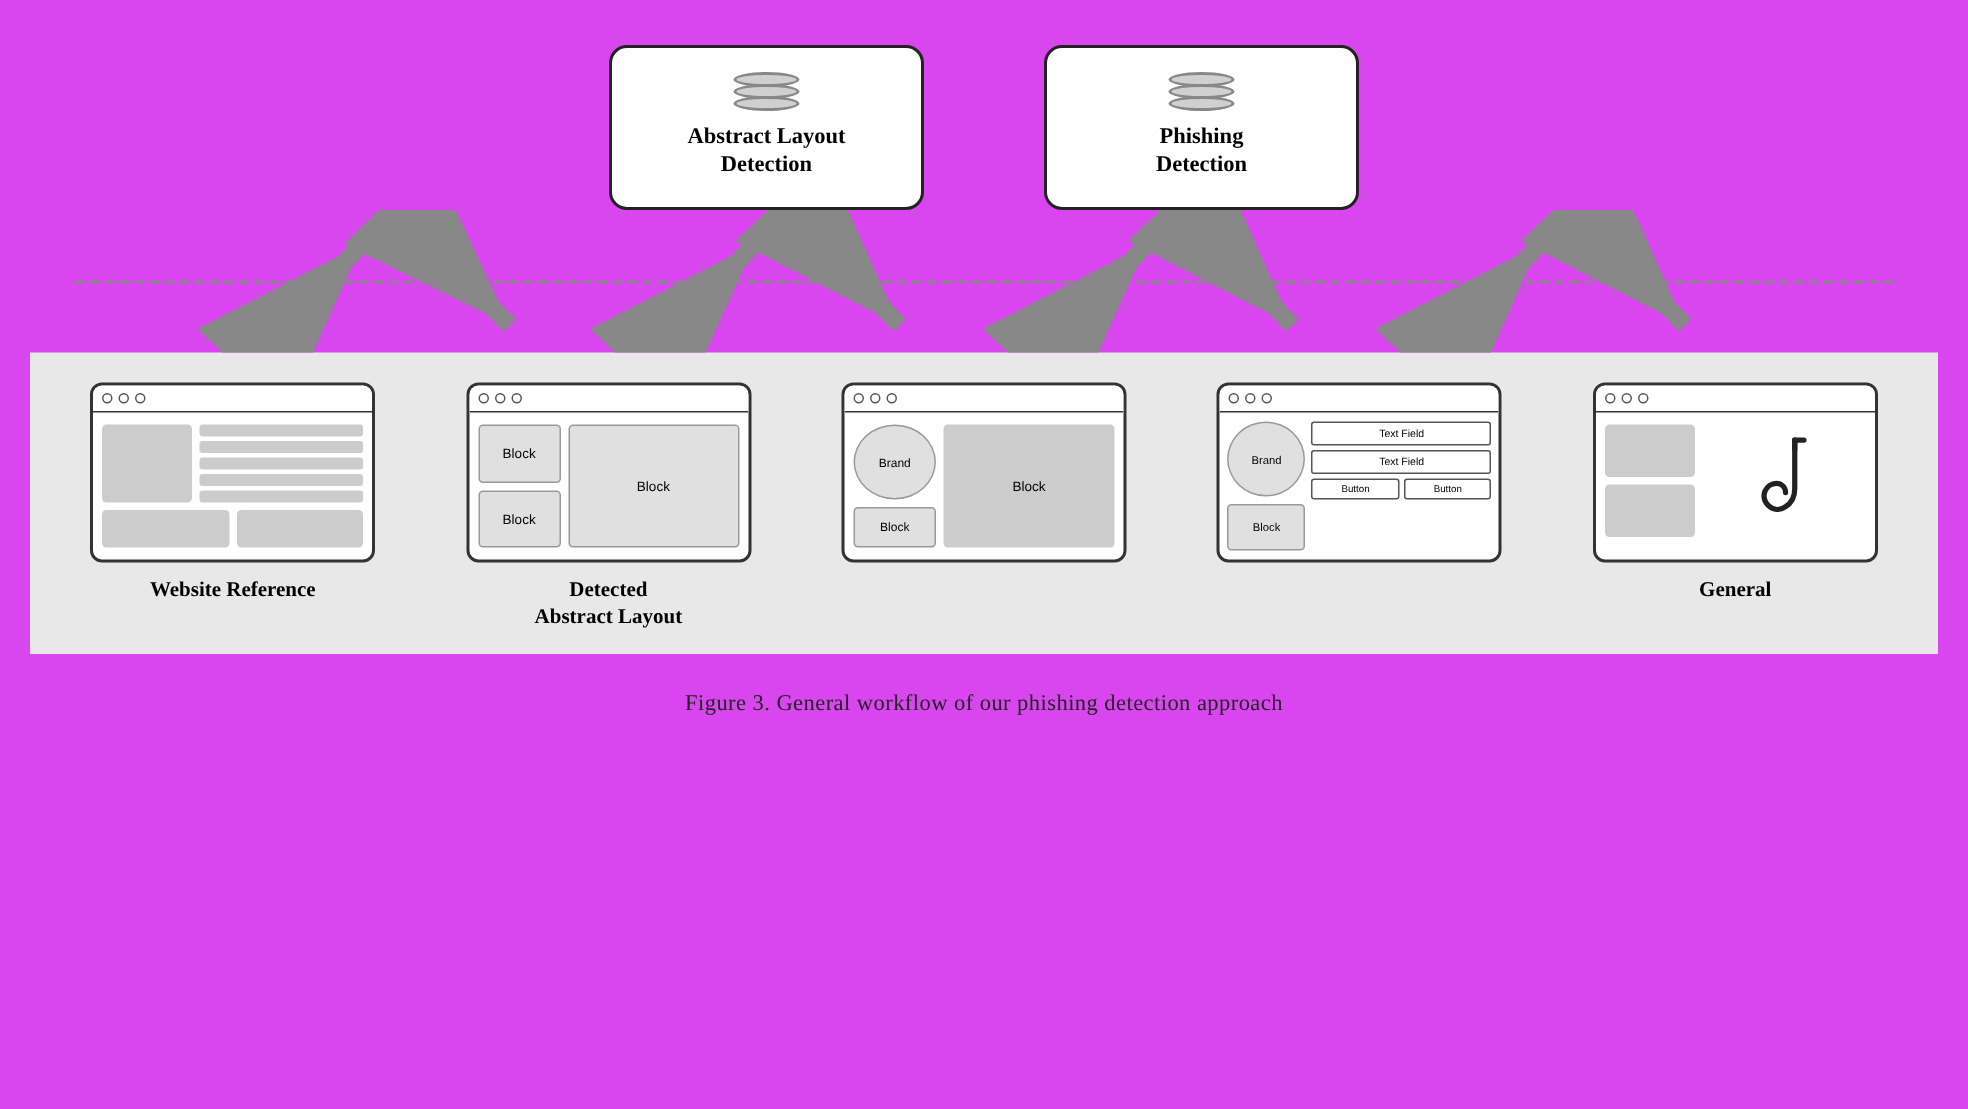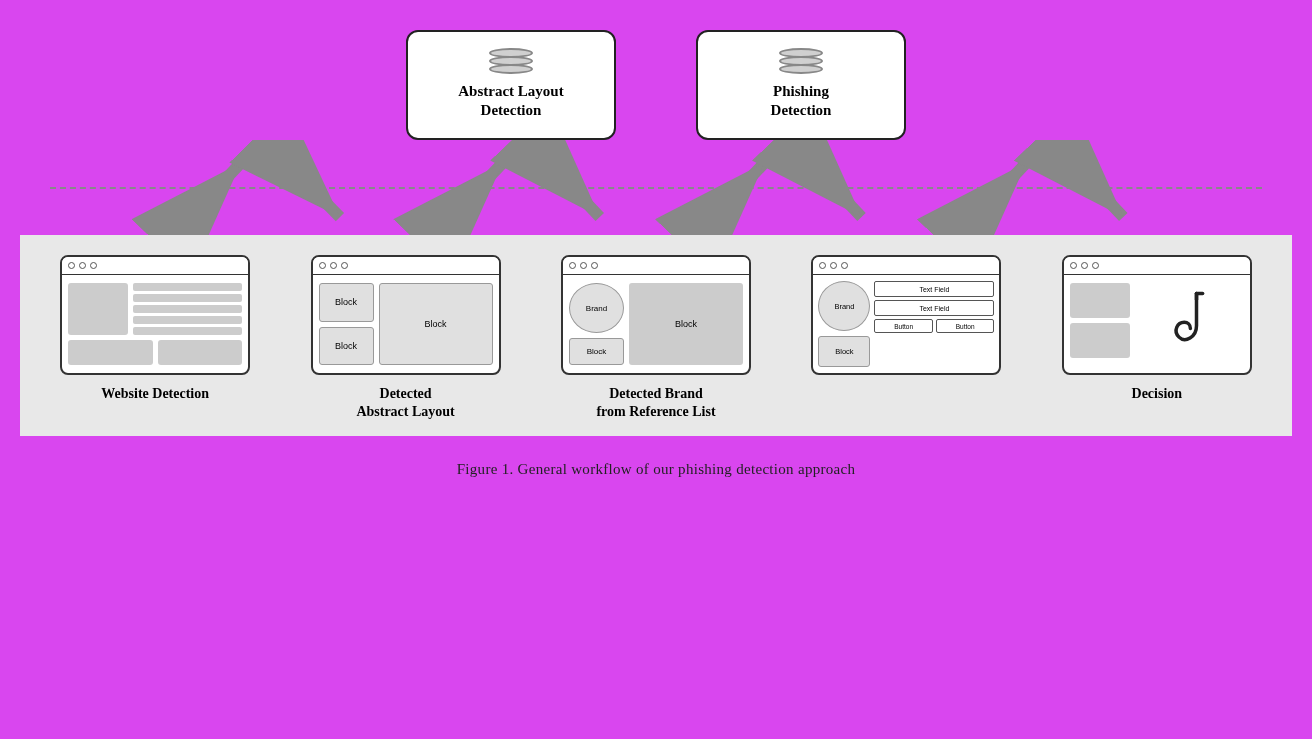"Website Detection" div.screen-label { text: Detection -> Reference }
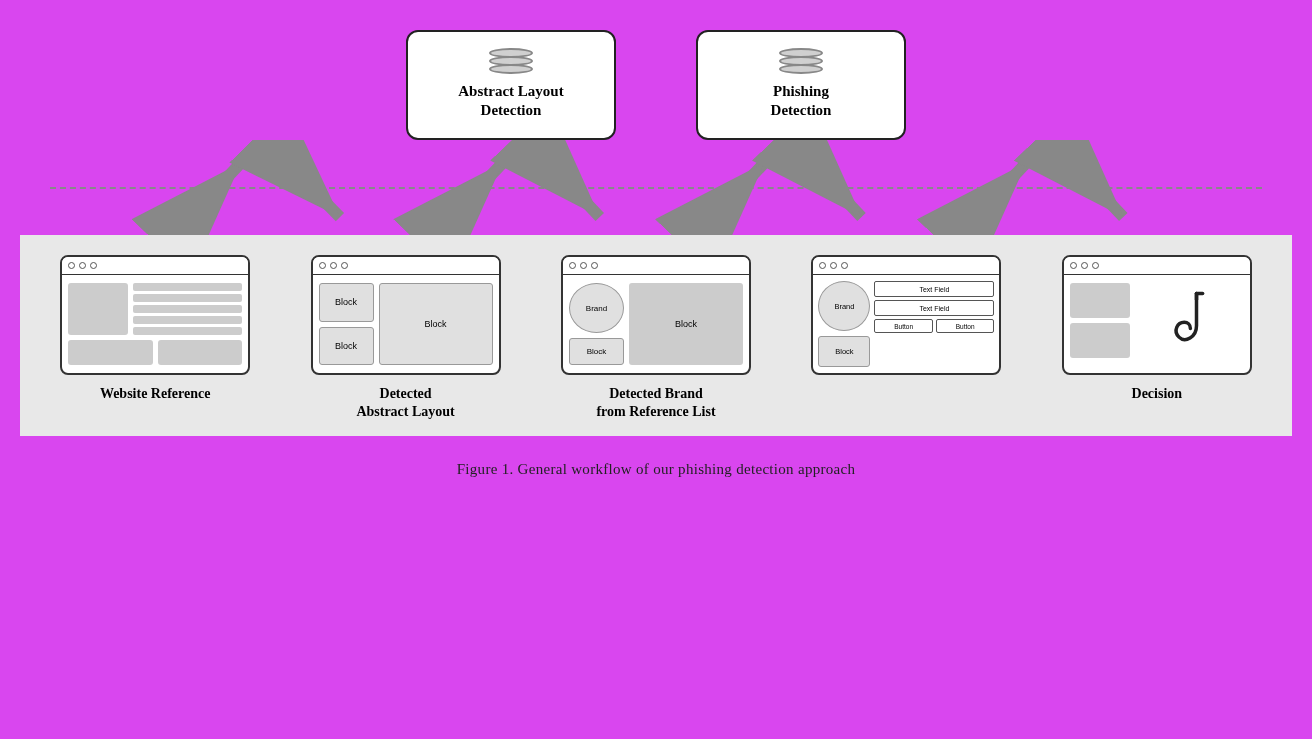"Detected Brand" div.screen-label { html: <div>Detected Brand<br>from Reference List</div> -> none }
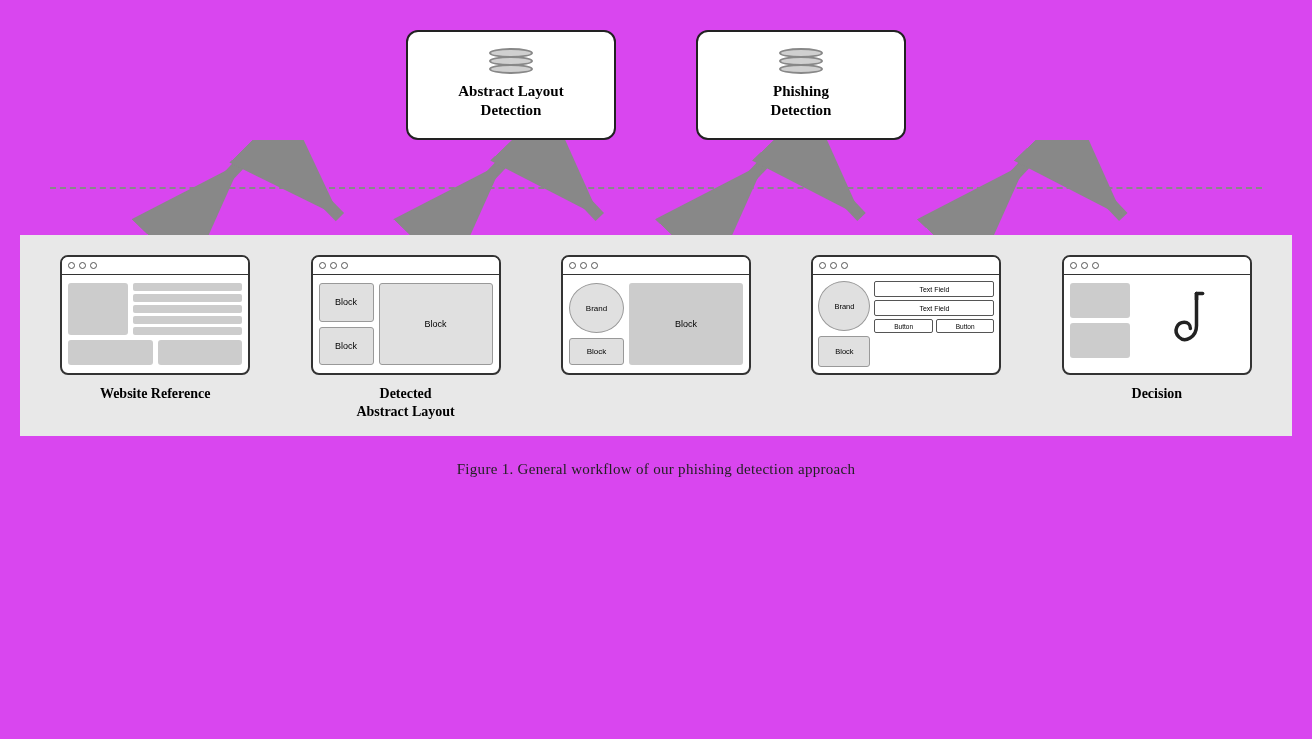"Decision" div.screen-label { text: Decision -> General }
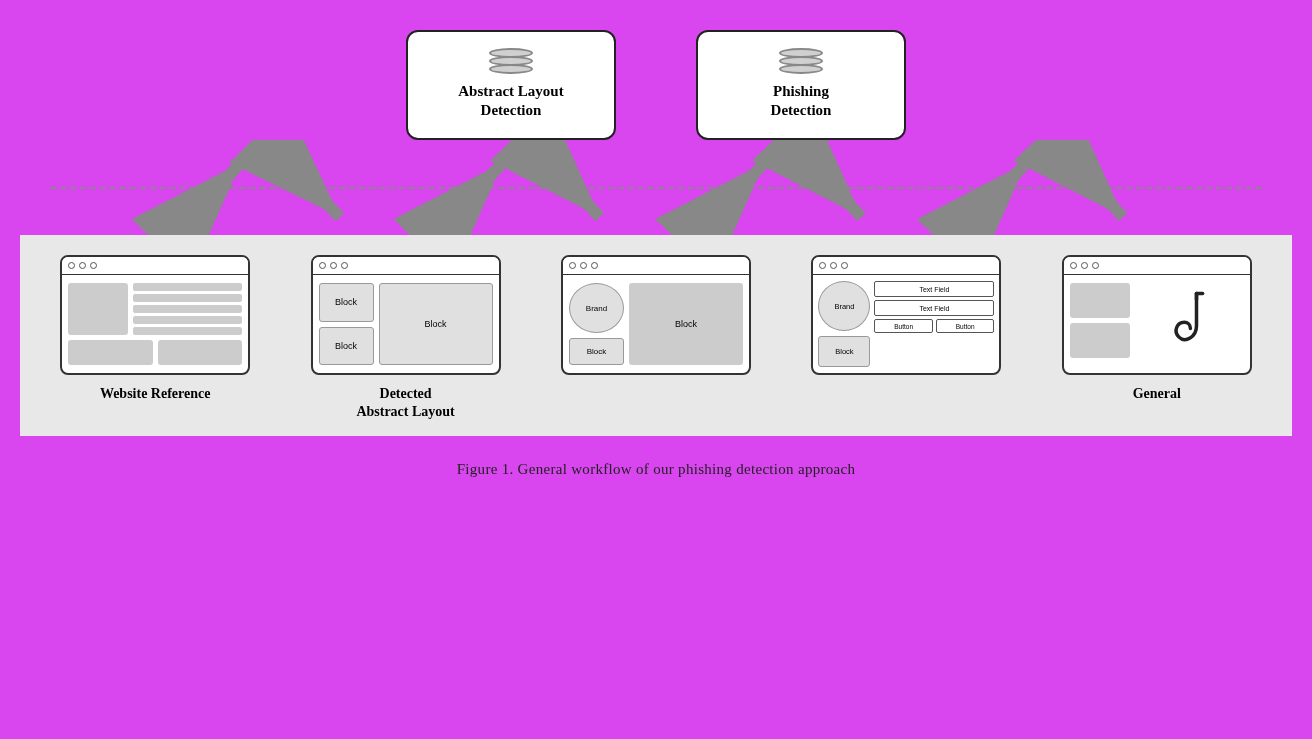"Figure 1. General workflow of" div.figure-caption { text: 1 -> 3 }
